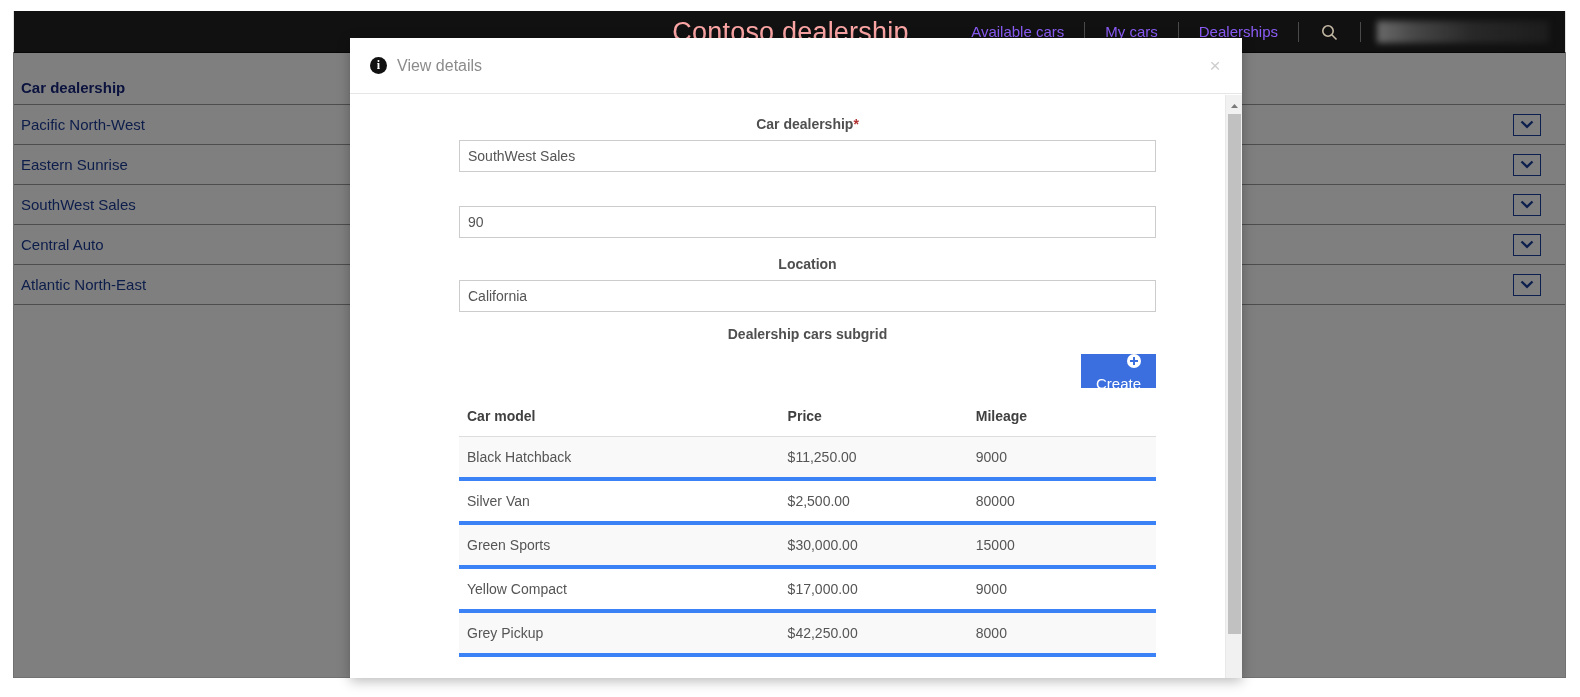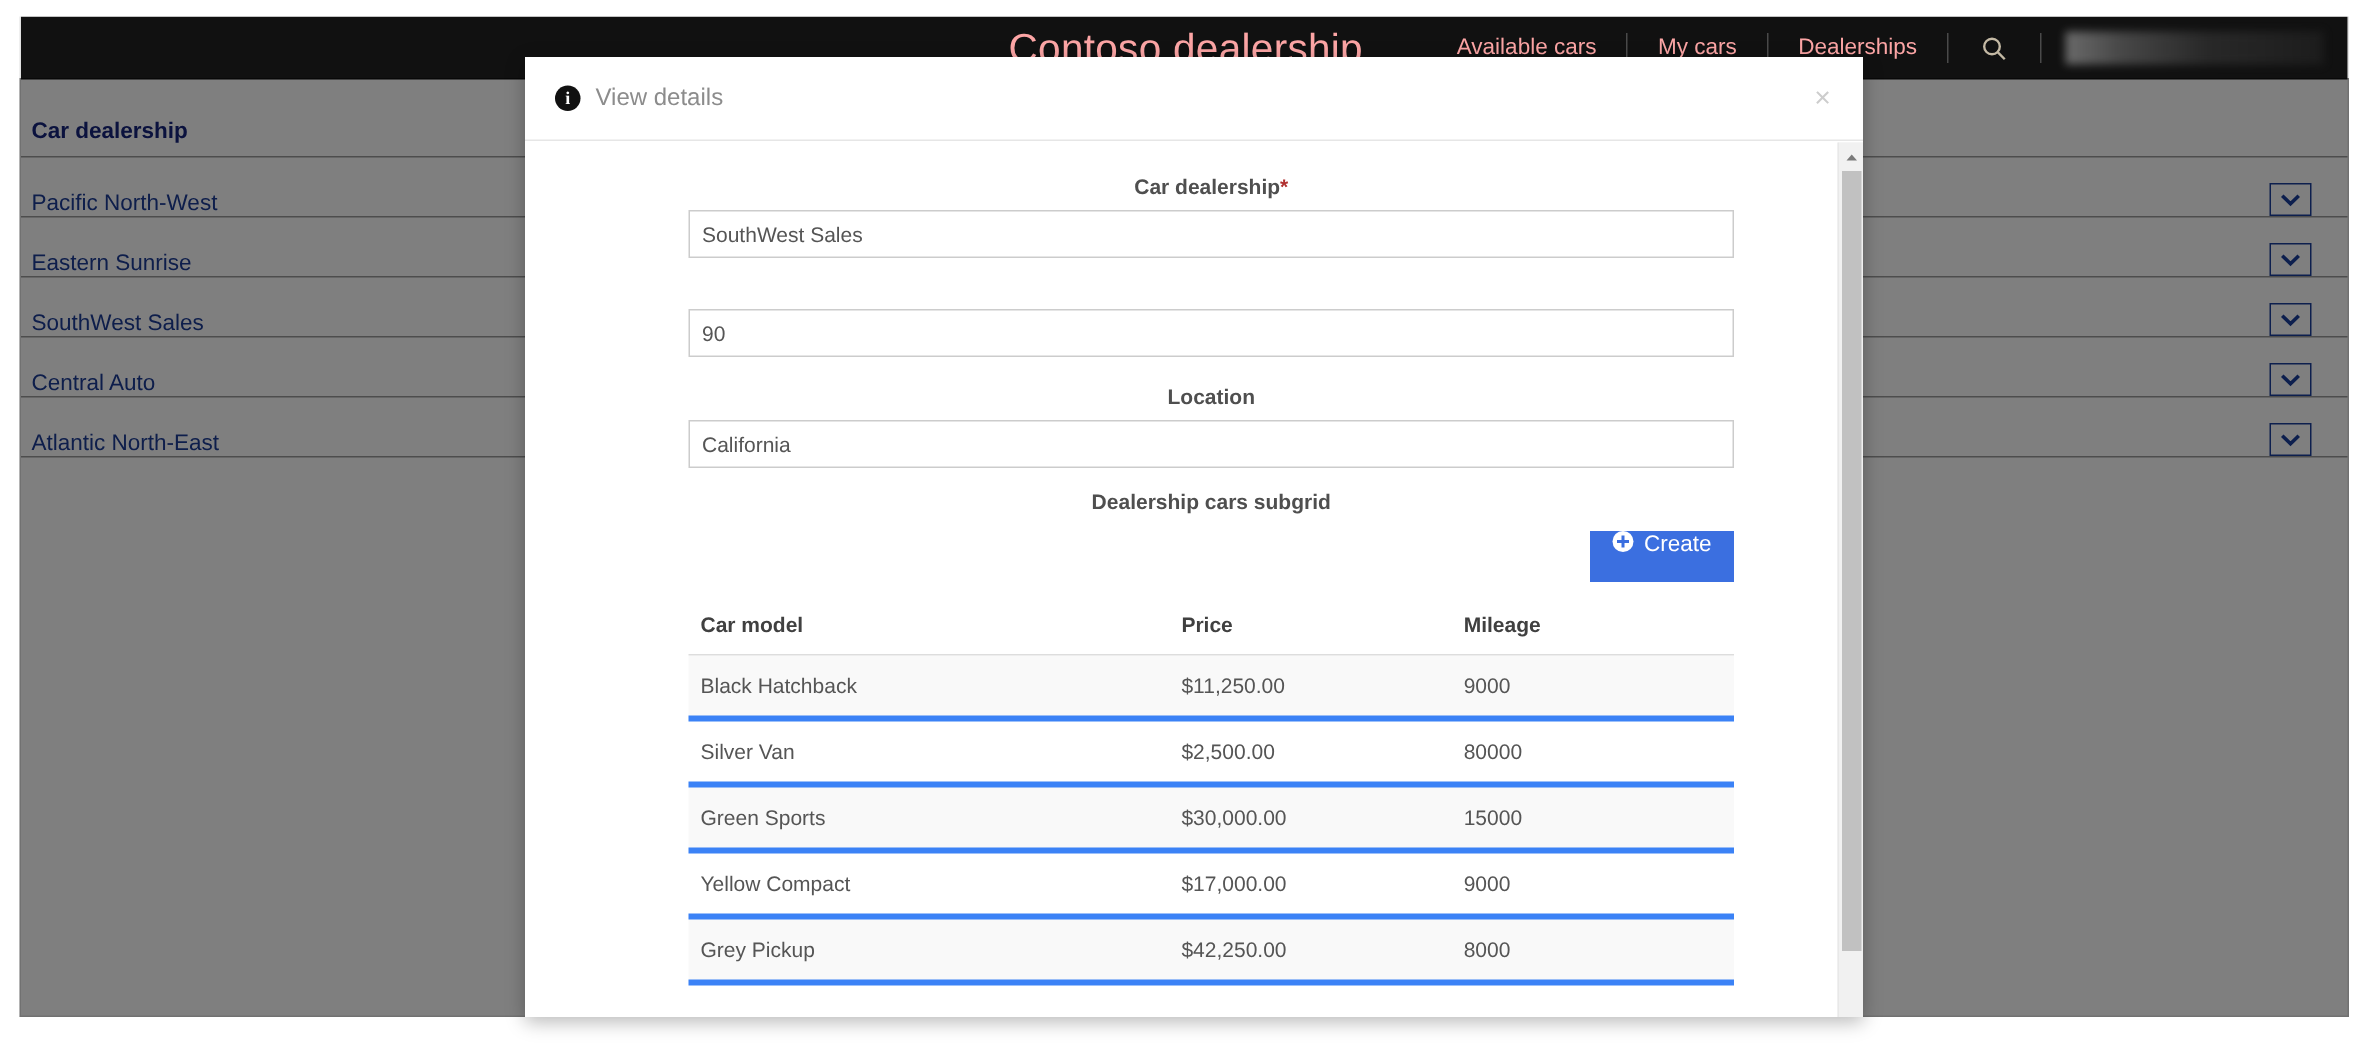"Available cars" .nav-link { color: #fca5a5 -> #8b5cf6 }
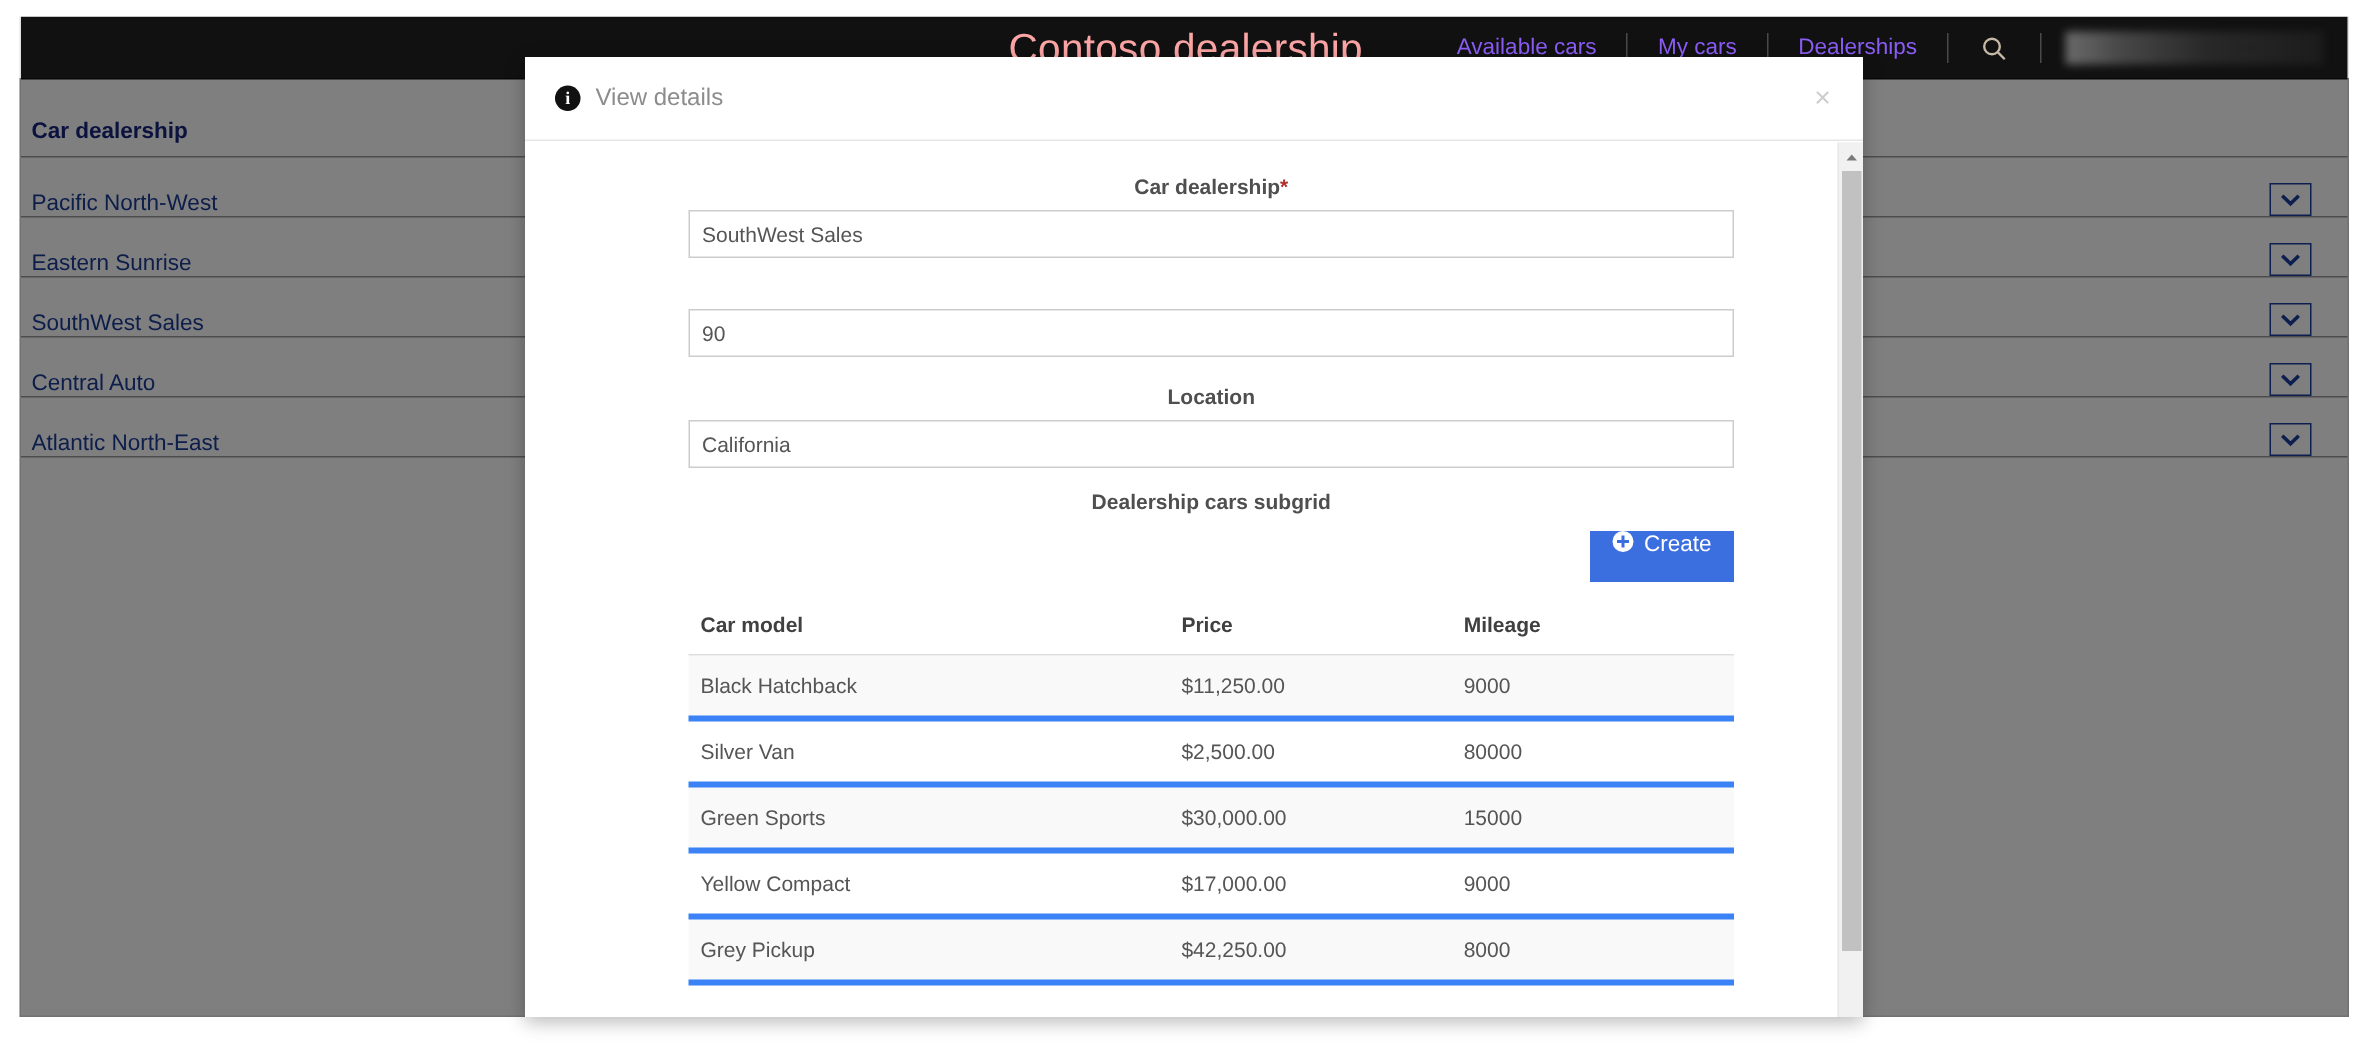"Pacific North-West" .bg-row { align-items: flex-end -> center }
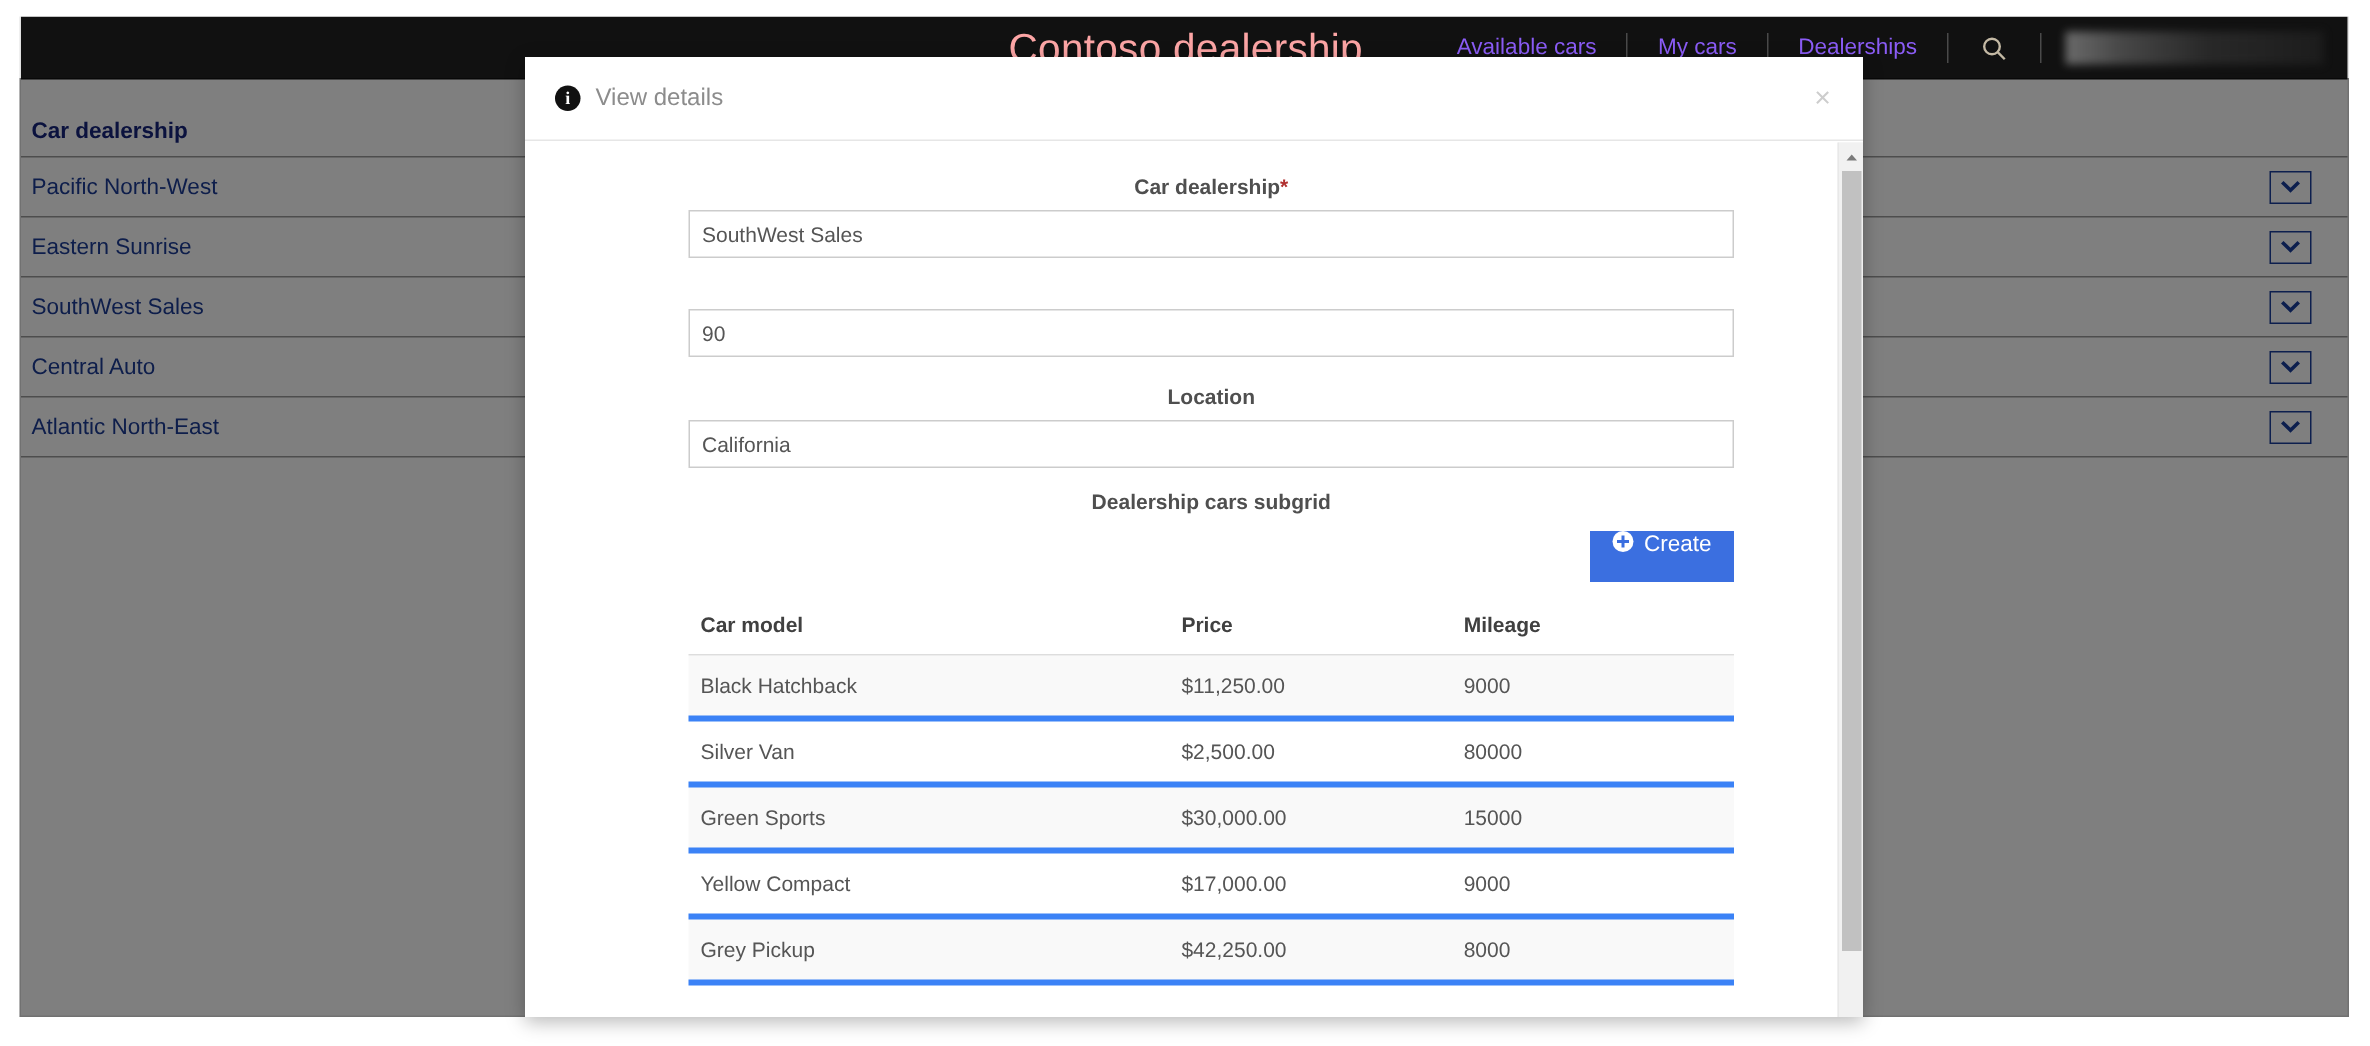"Create" .create-btn { align-items: flex-start -> flex-end; flex-direction: none -> column }
